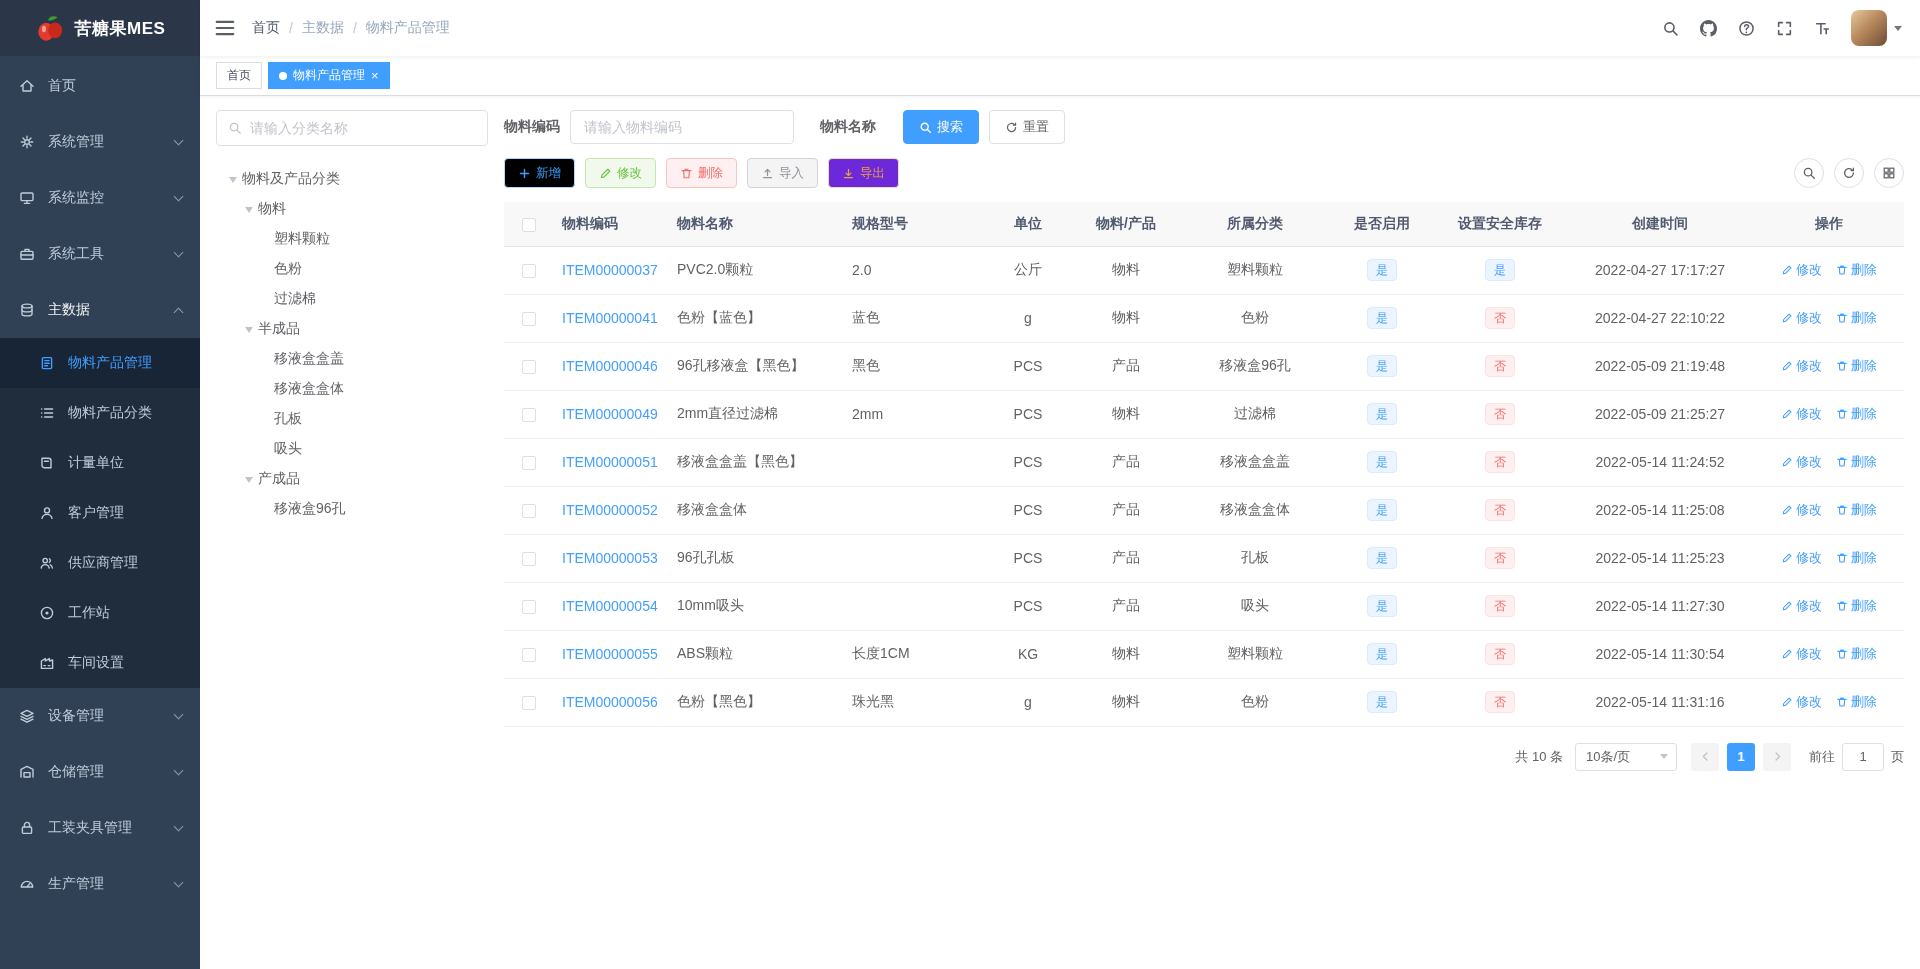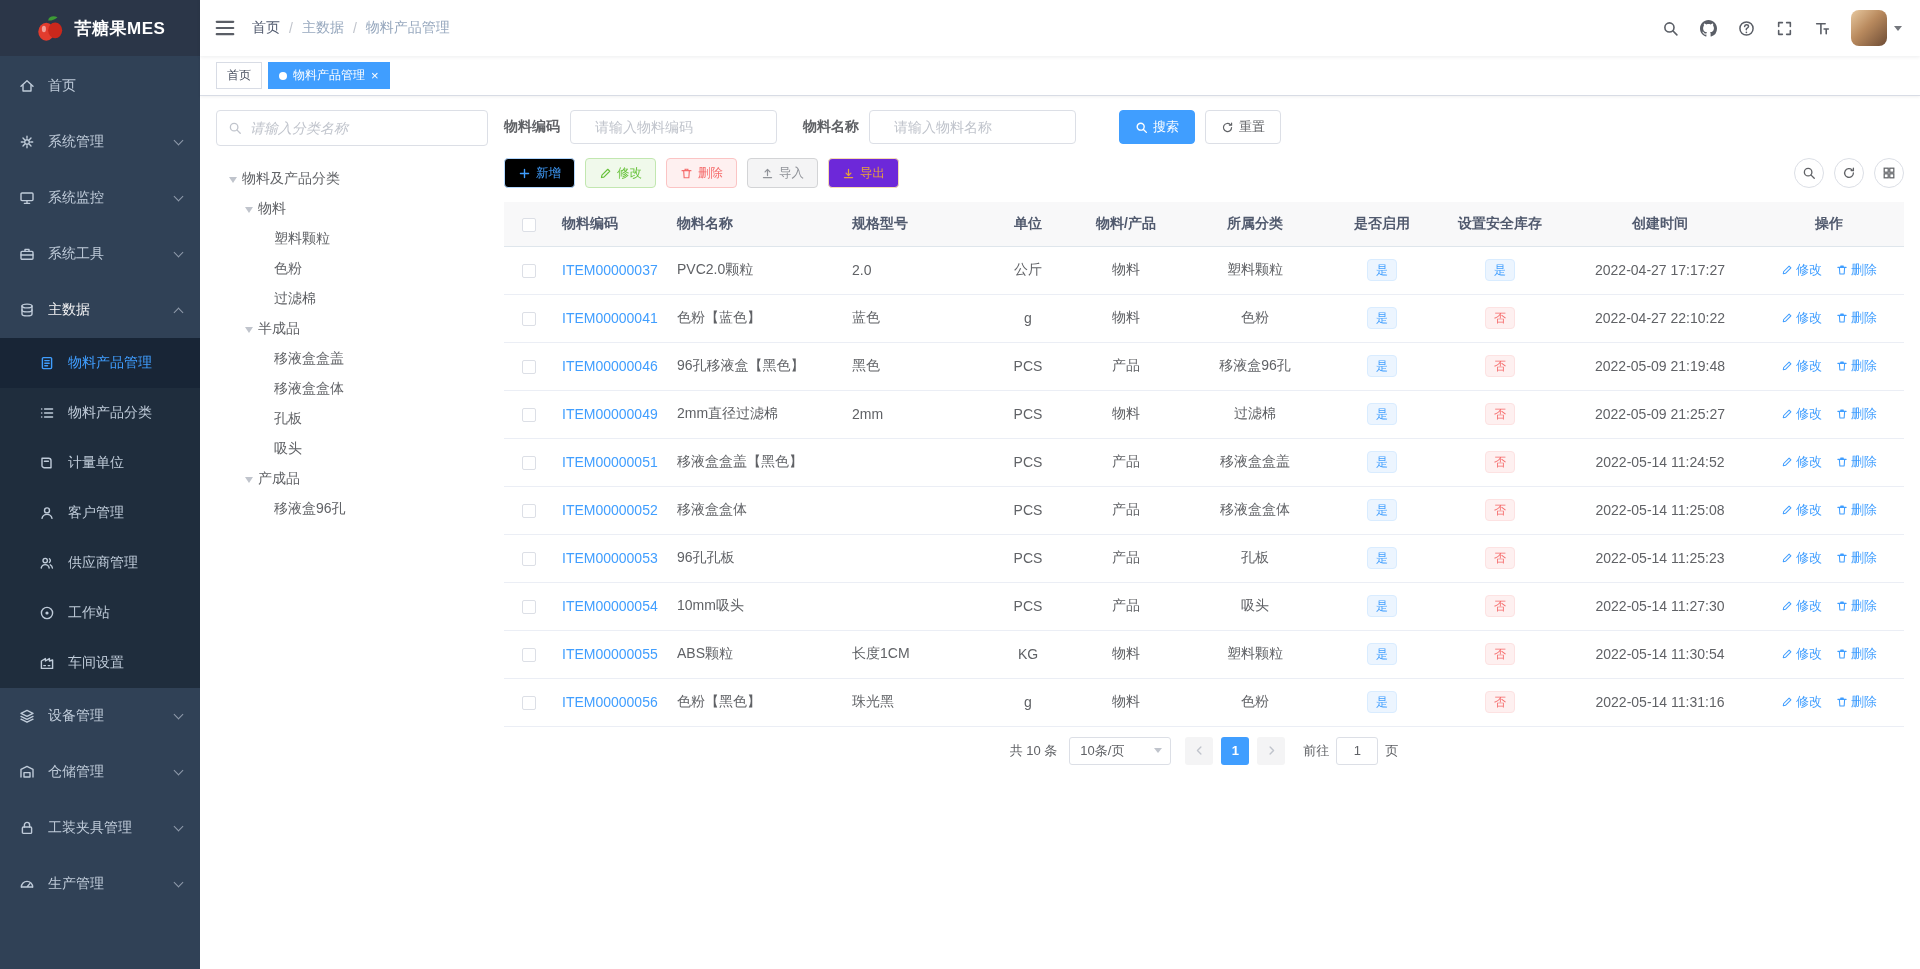"请输入分类名称" .tree-search input { font-style: italic -> none }
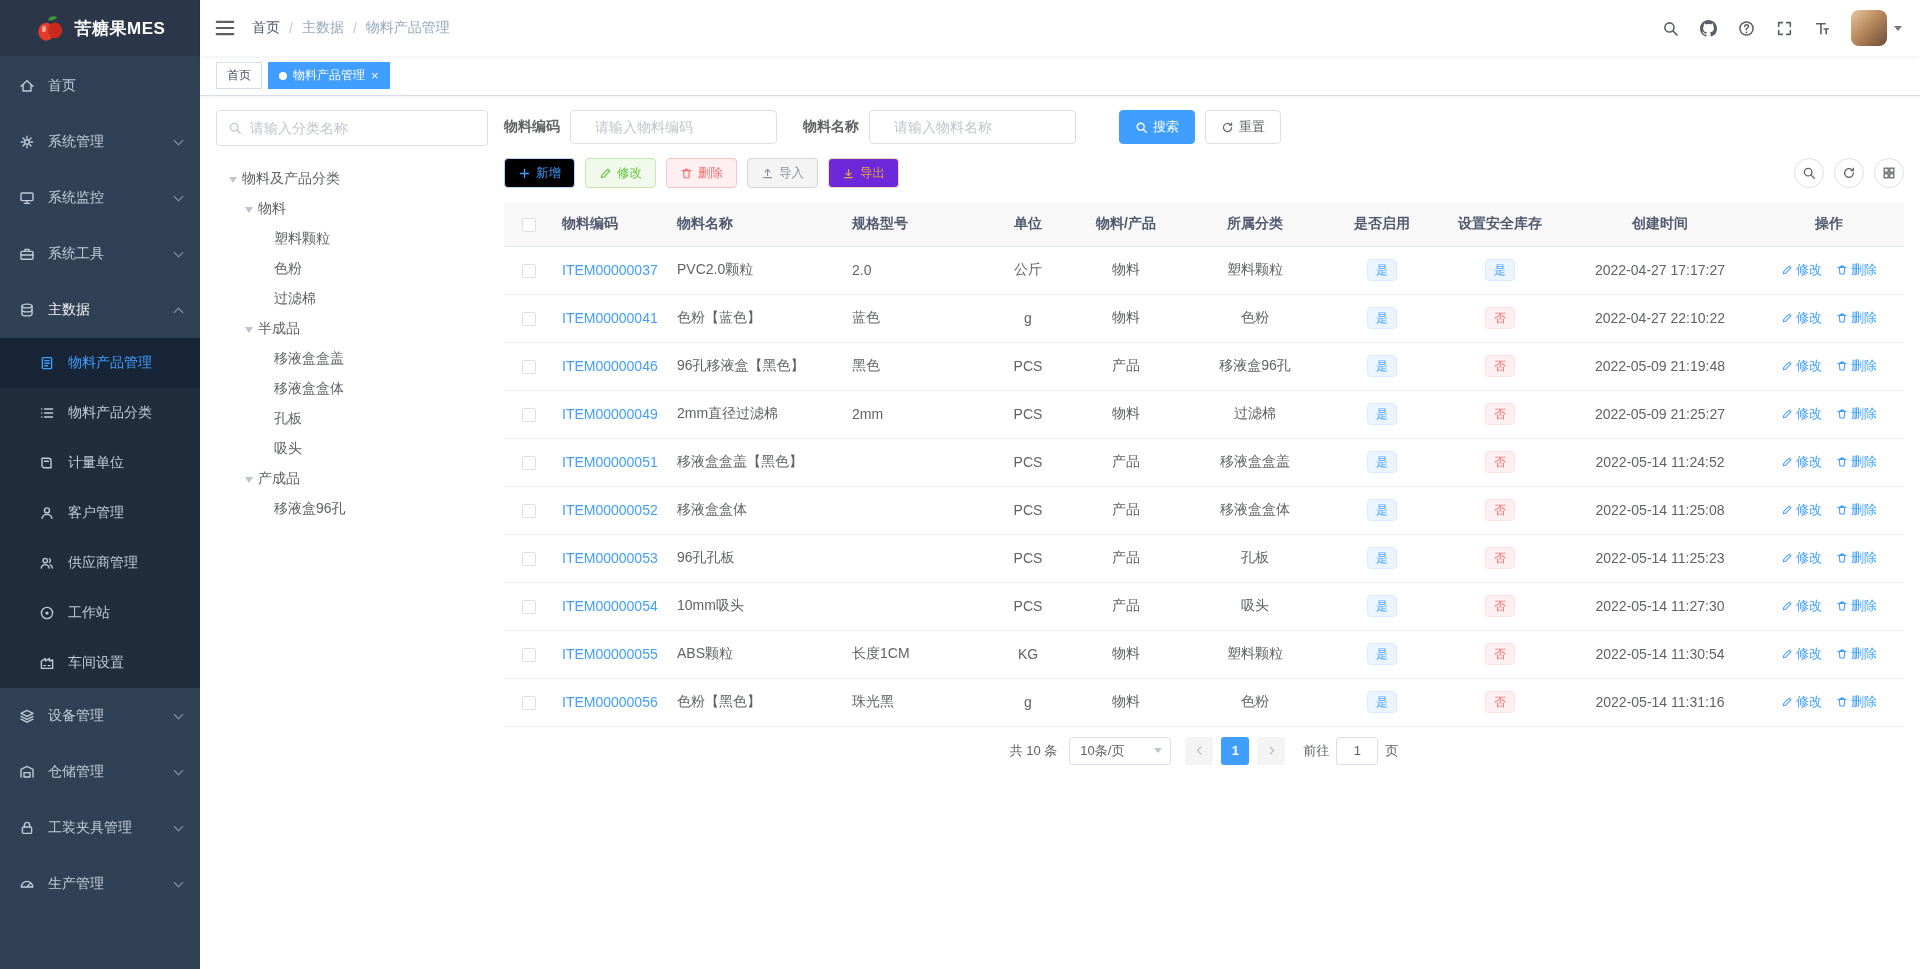"请输入物料编码" .filter-input { padding: 0 24px -> 0 13px; width: 207px -> 224px }
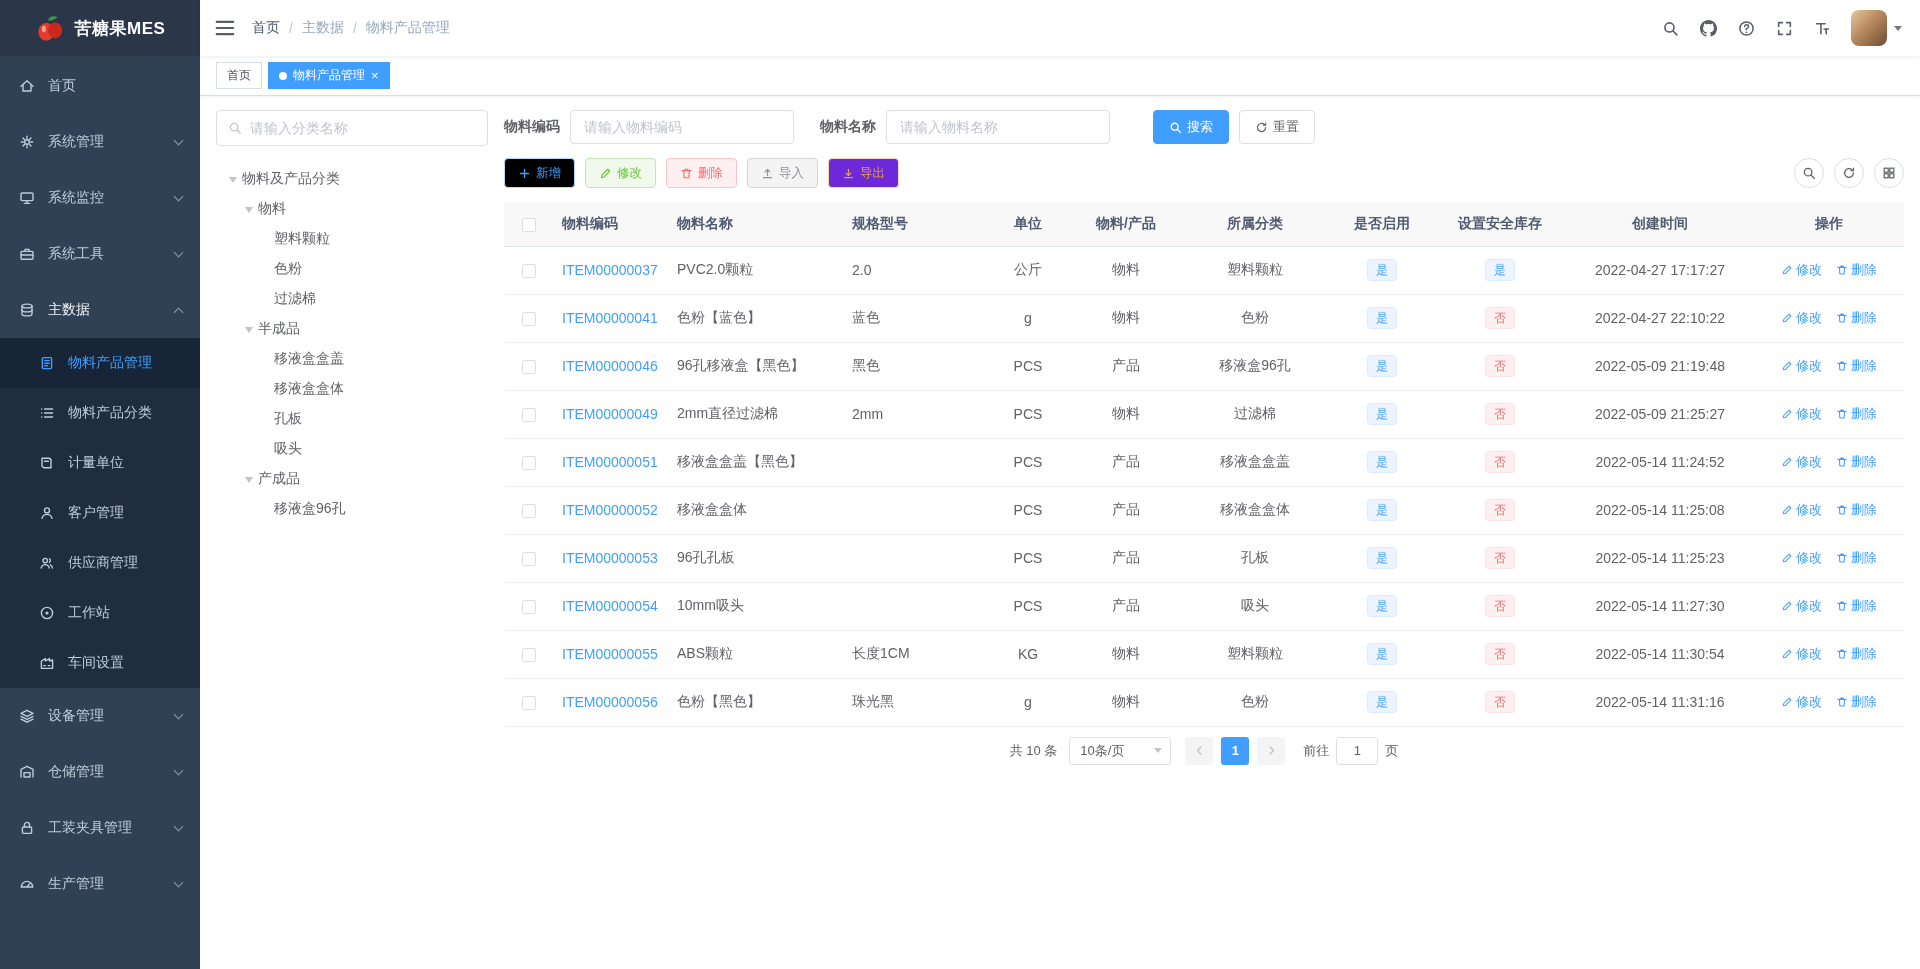"请输入物料名称" input.filter-input { html: <input> -> none }
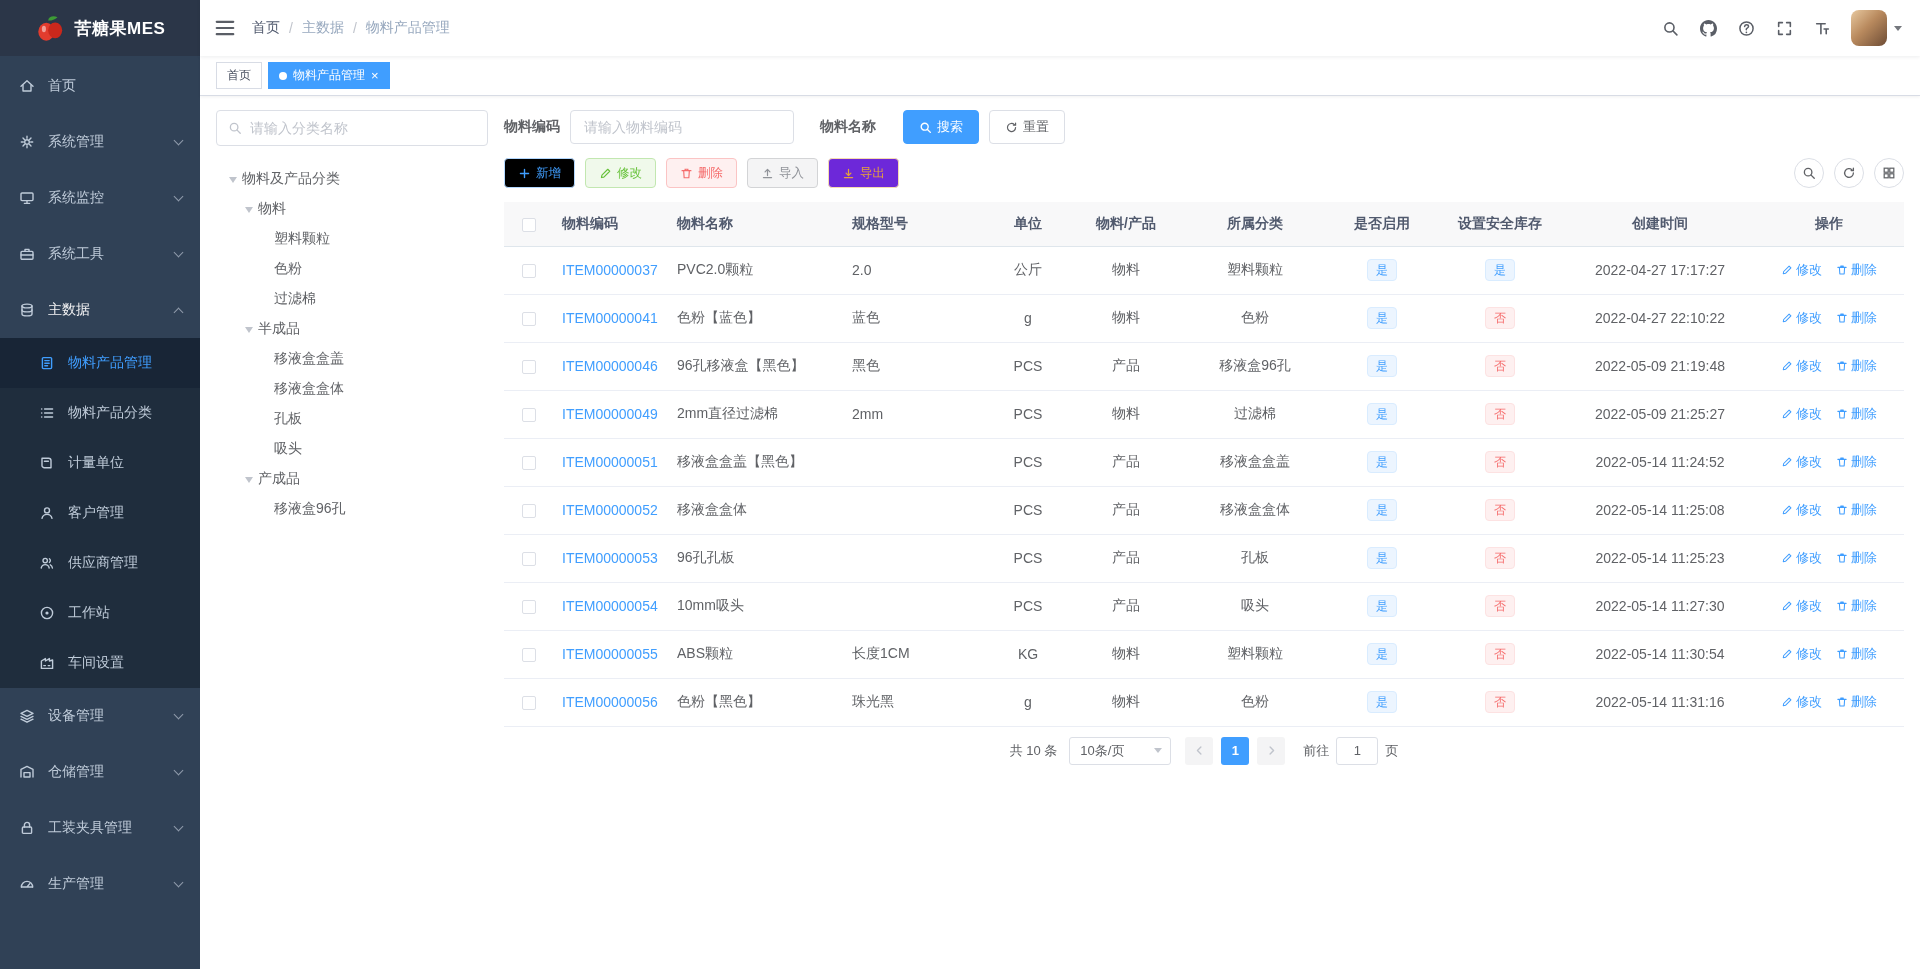"共 10 条" .pagination { justify-content: center -> flex-end; margin-top: 10px -> 16px }
